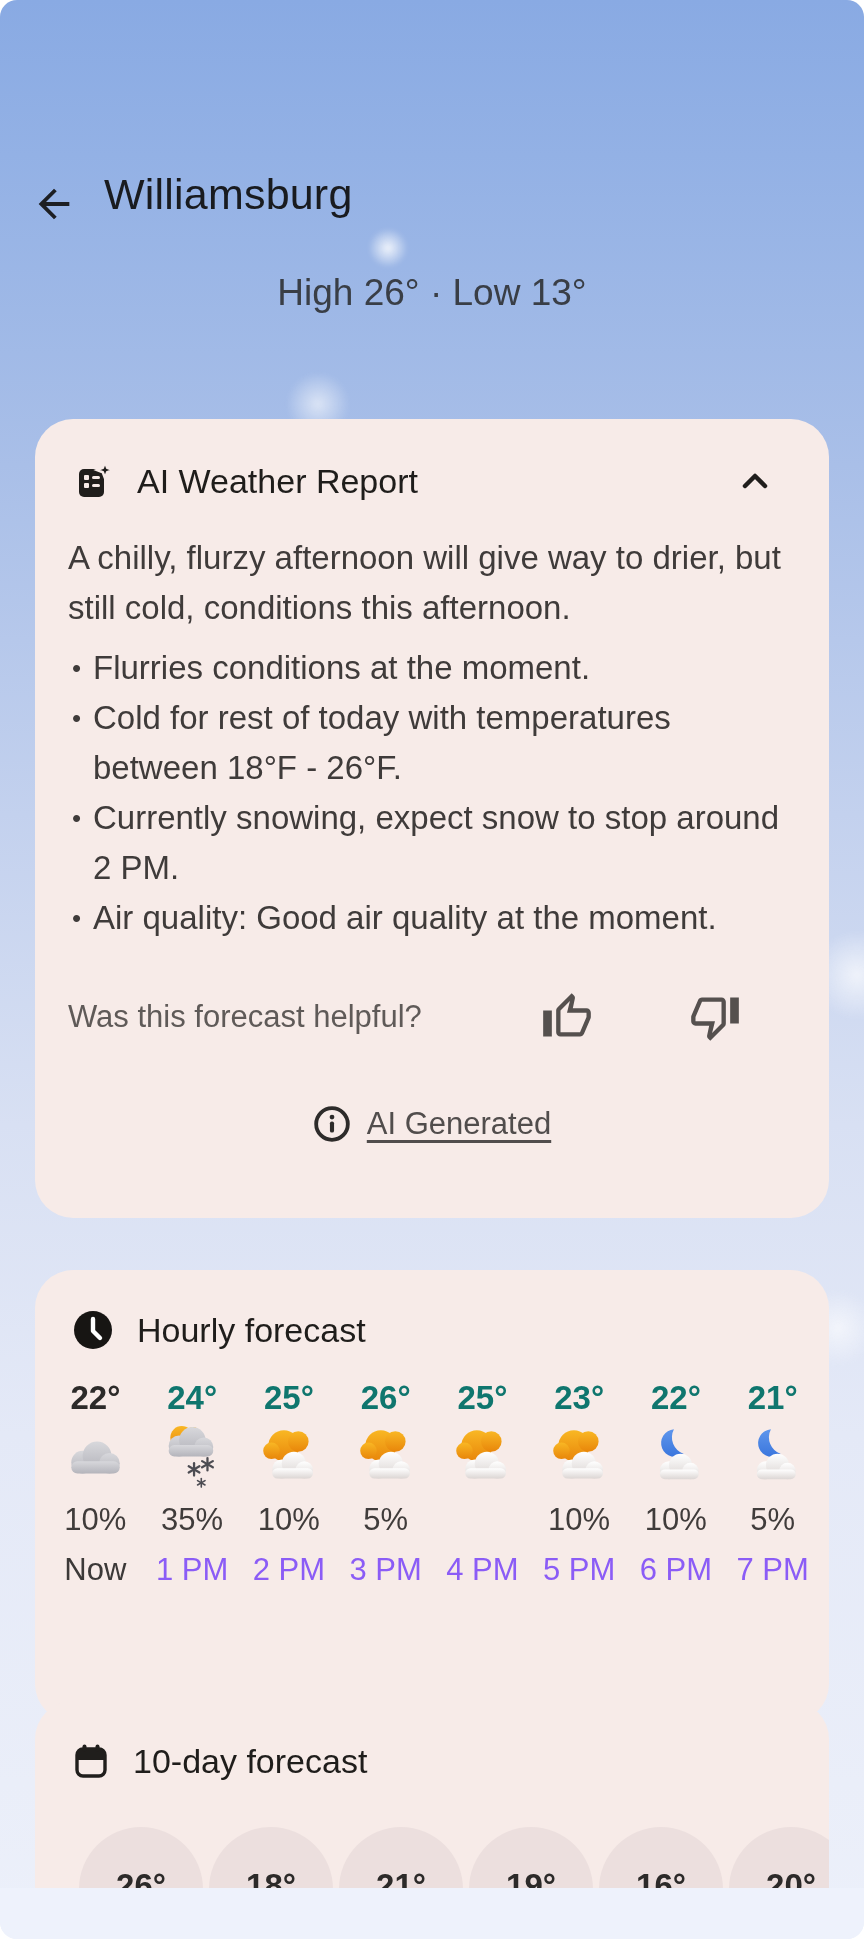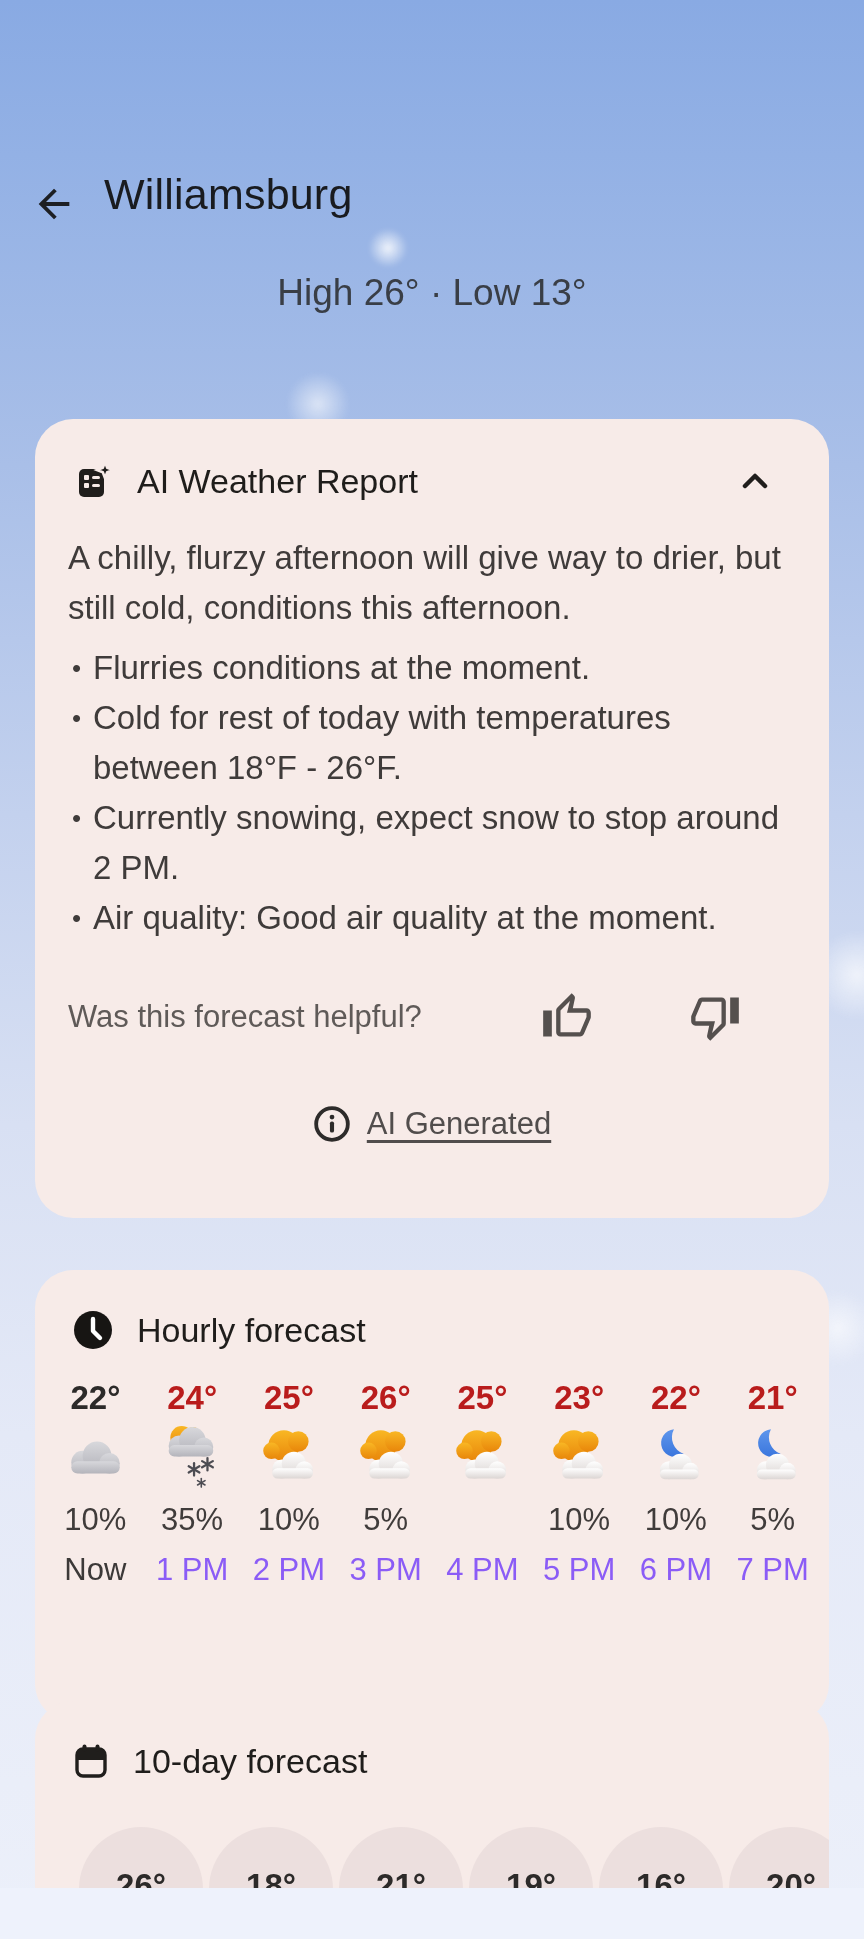"Williamsburg" .screen { border-radius: none -> 17px }
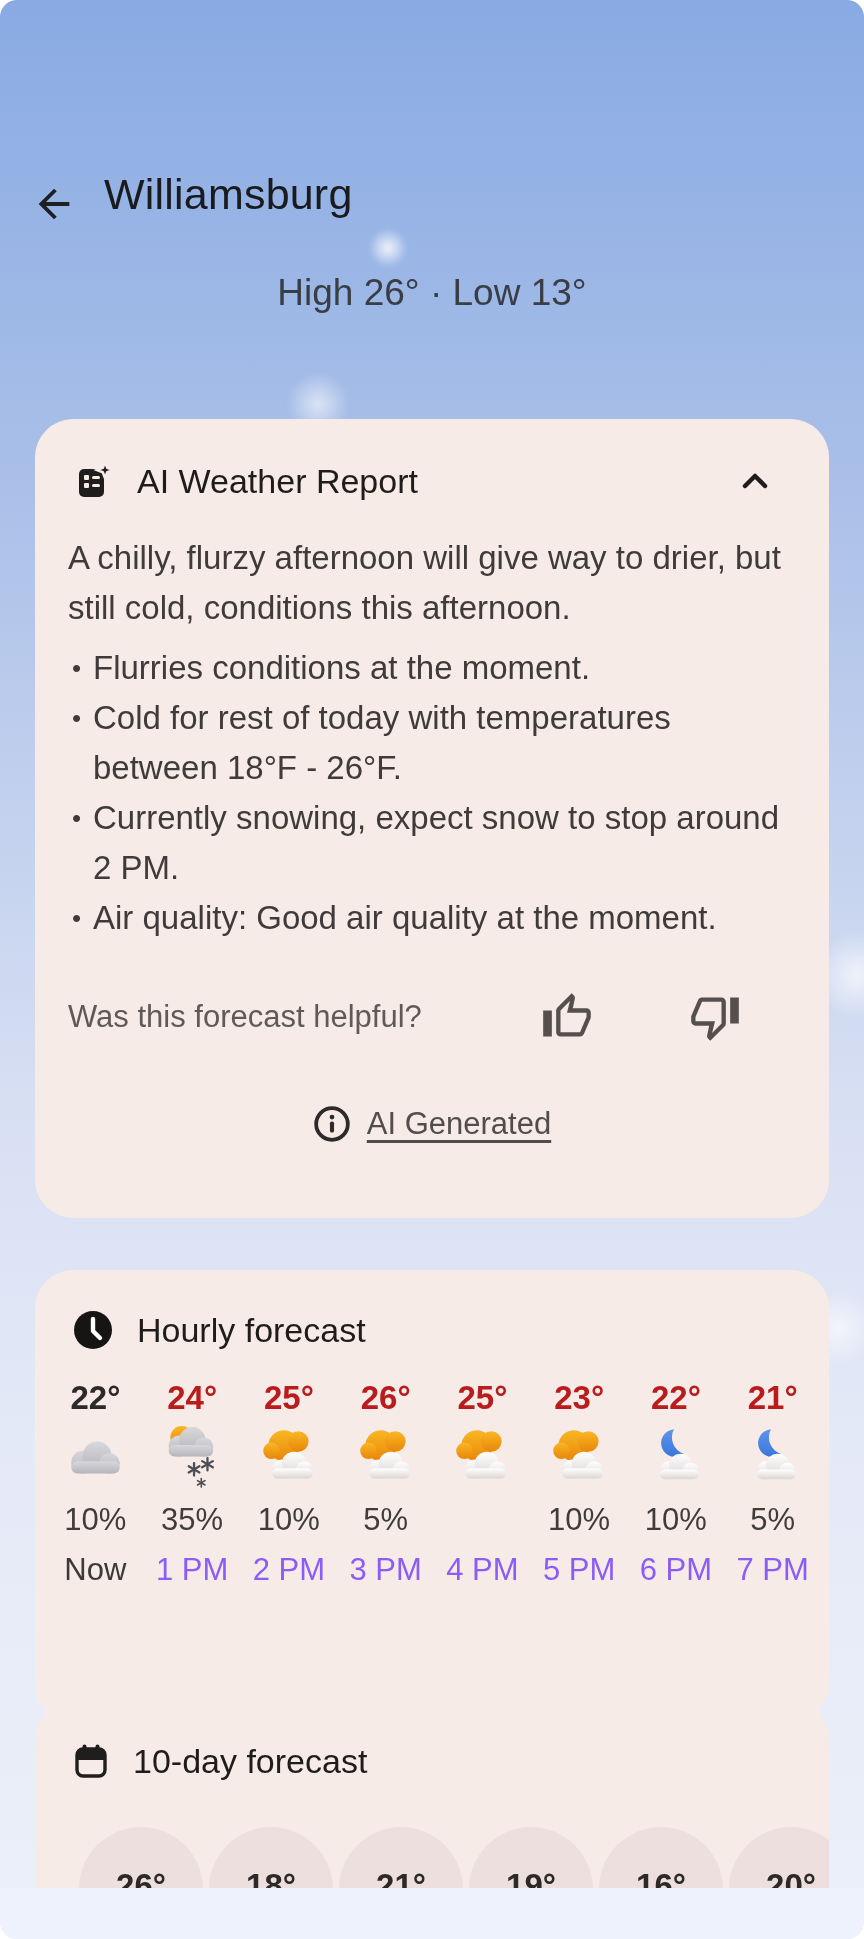"24°" .h-temp { color: #b91c1c -> #0f766e }
